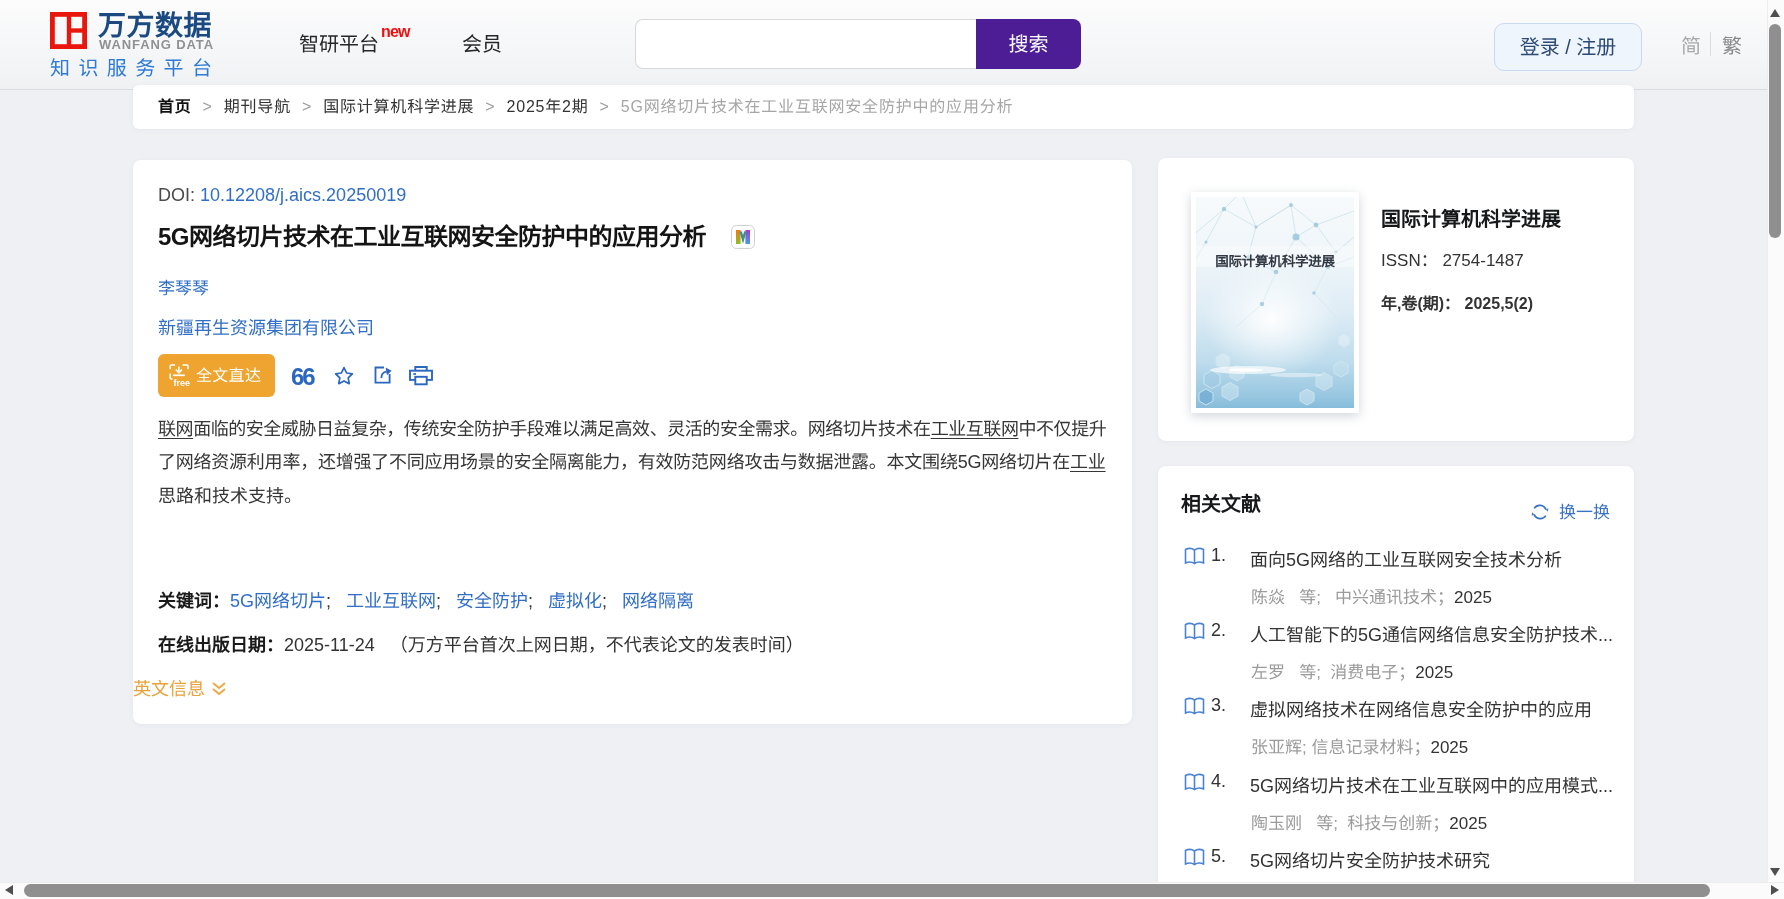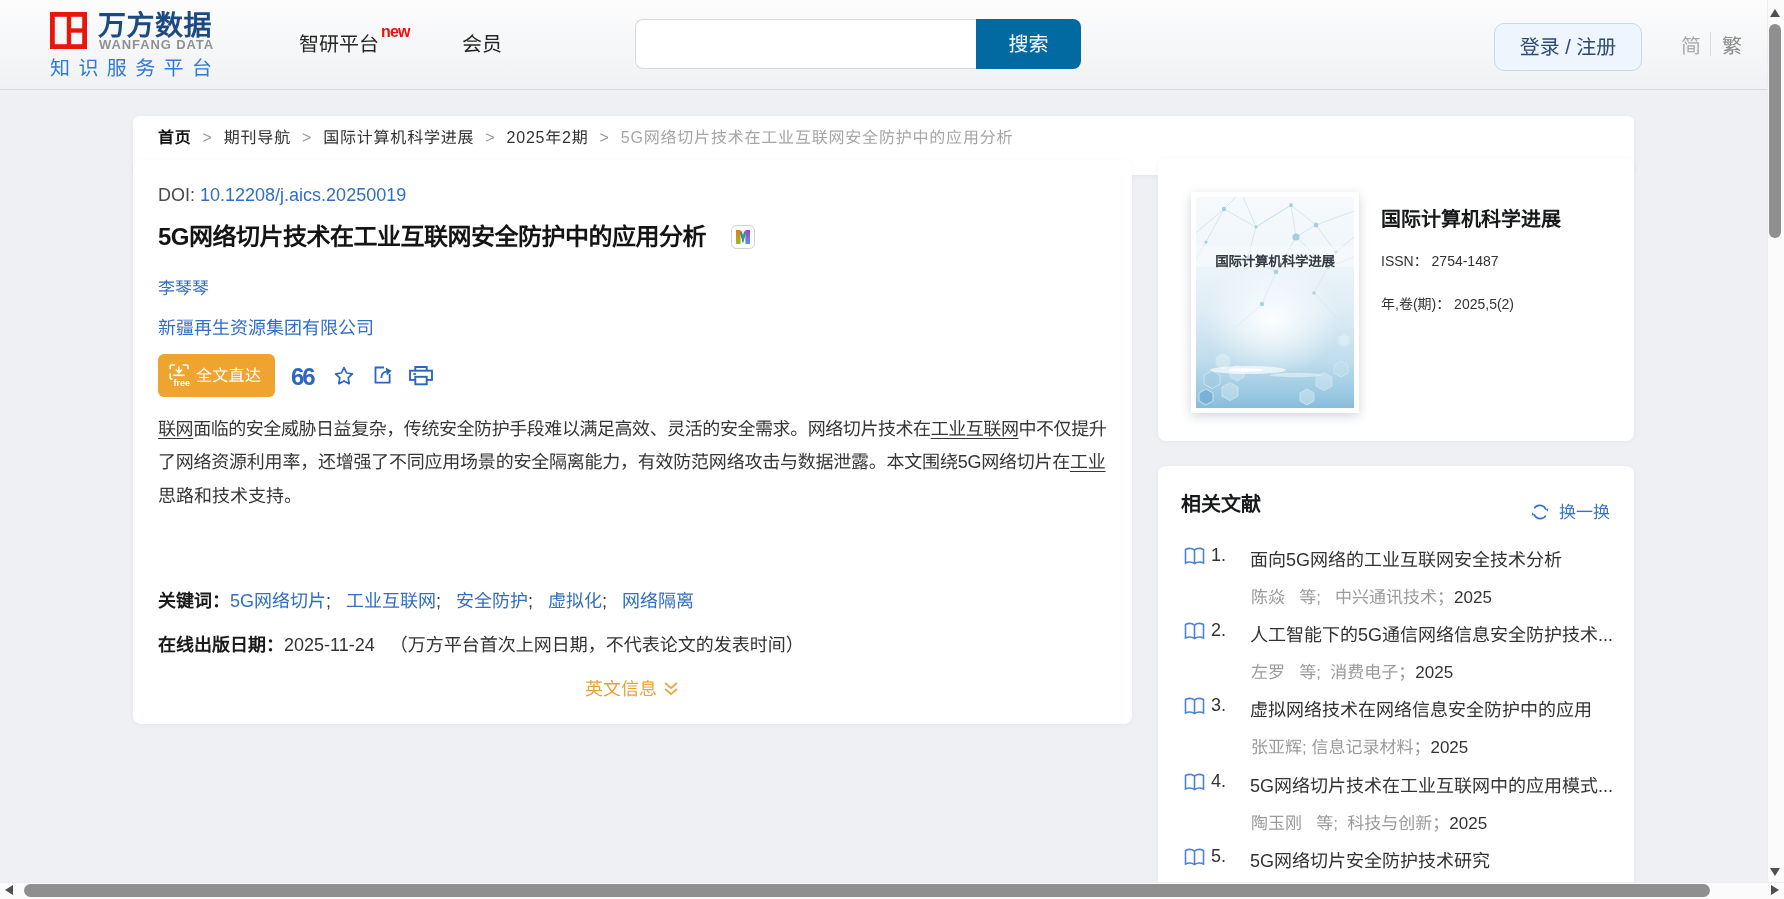"搜索" #searchbtn { background: #0369a1 -> #4c1d95 }
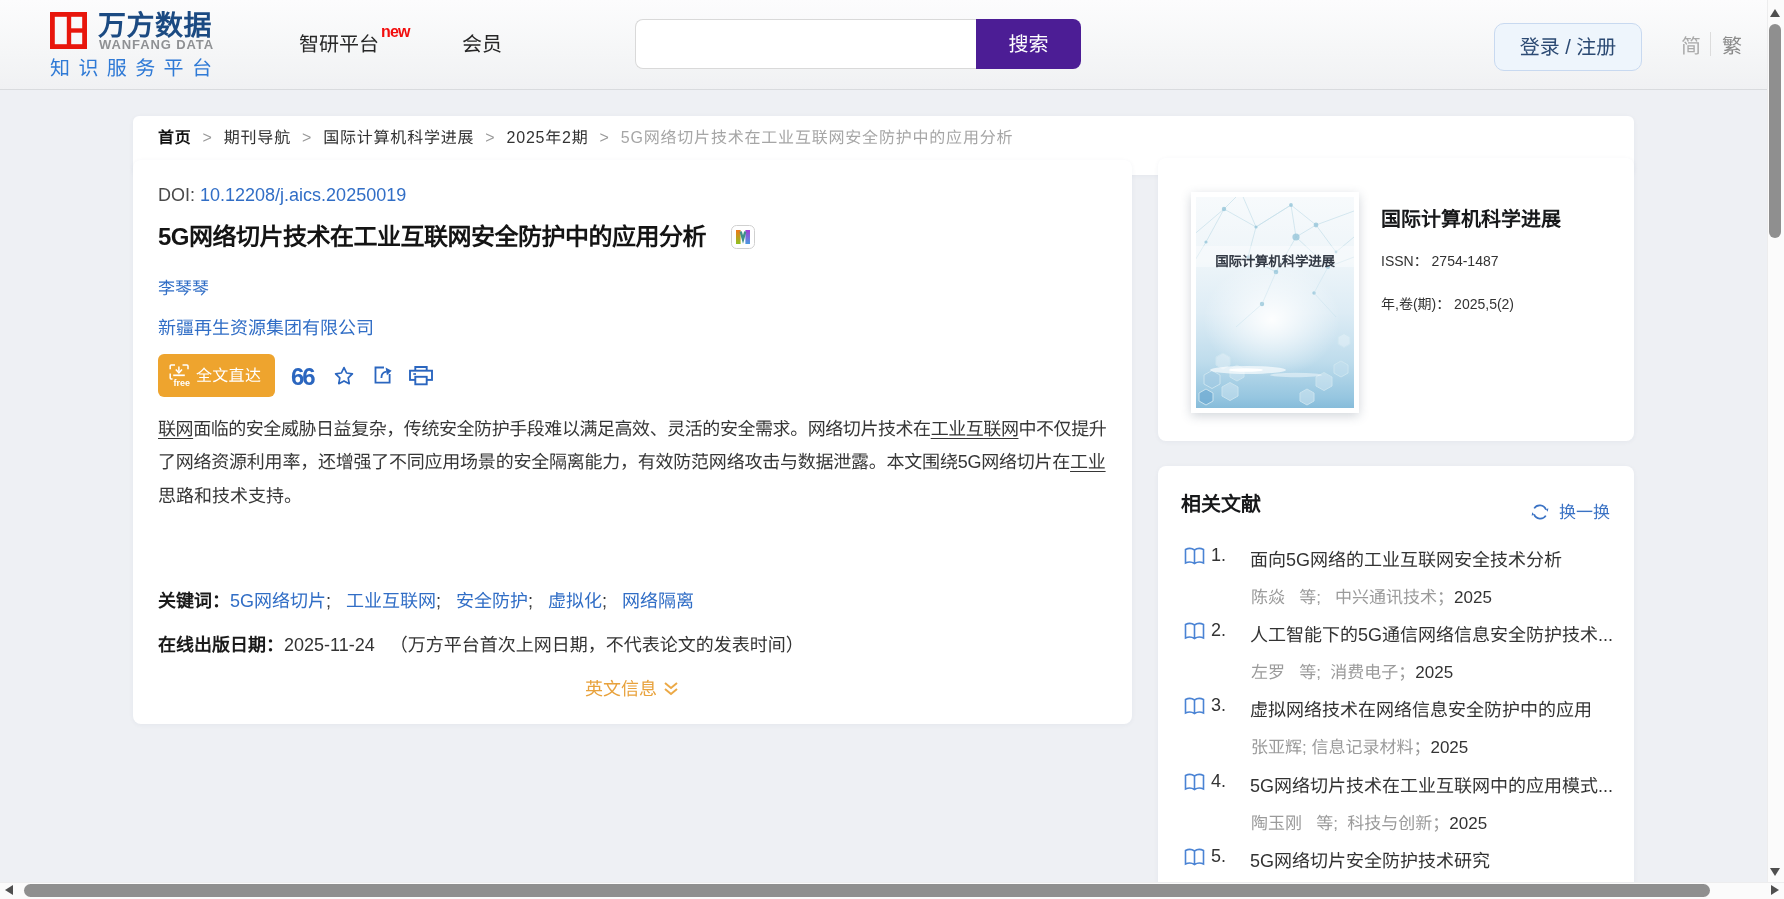"首页 > 期刊导航 > 国际计算机科学进展" #breadcrumb { height: 59px -> 44px; top: 116px -> 85px }
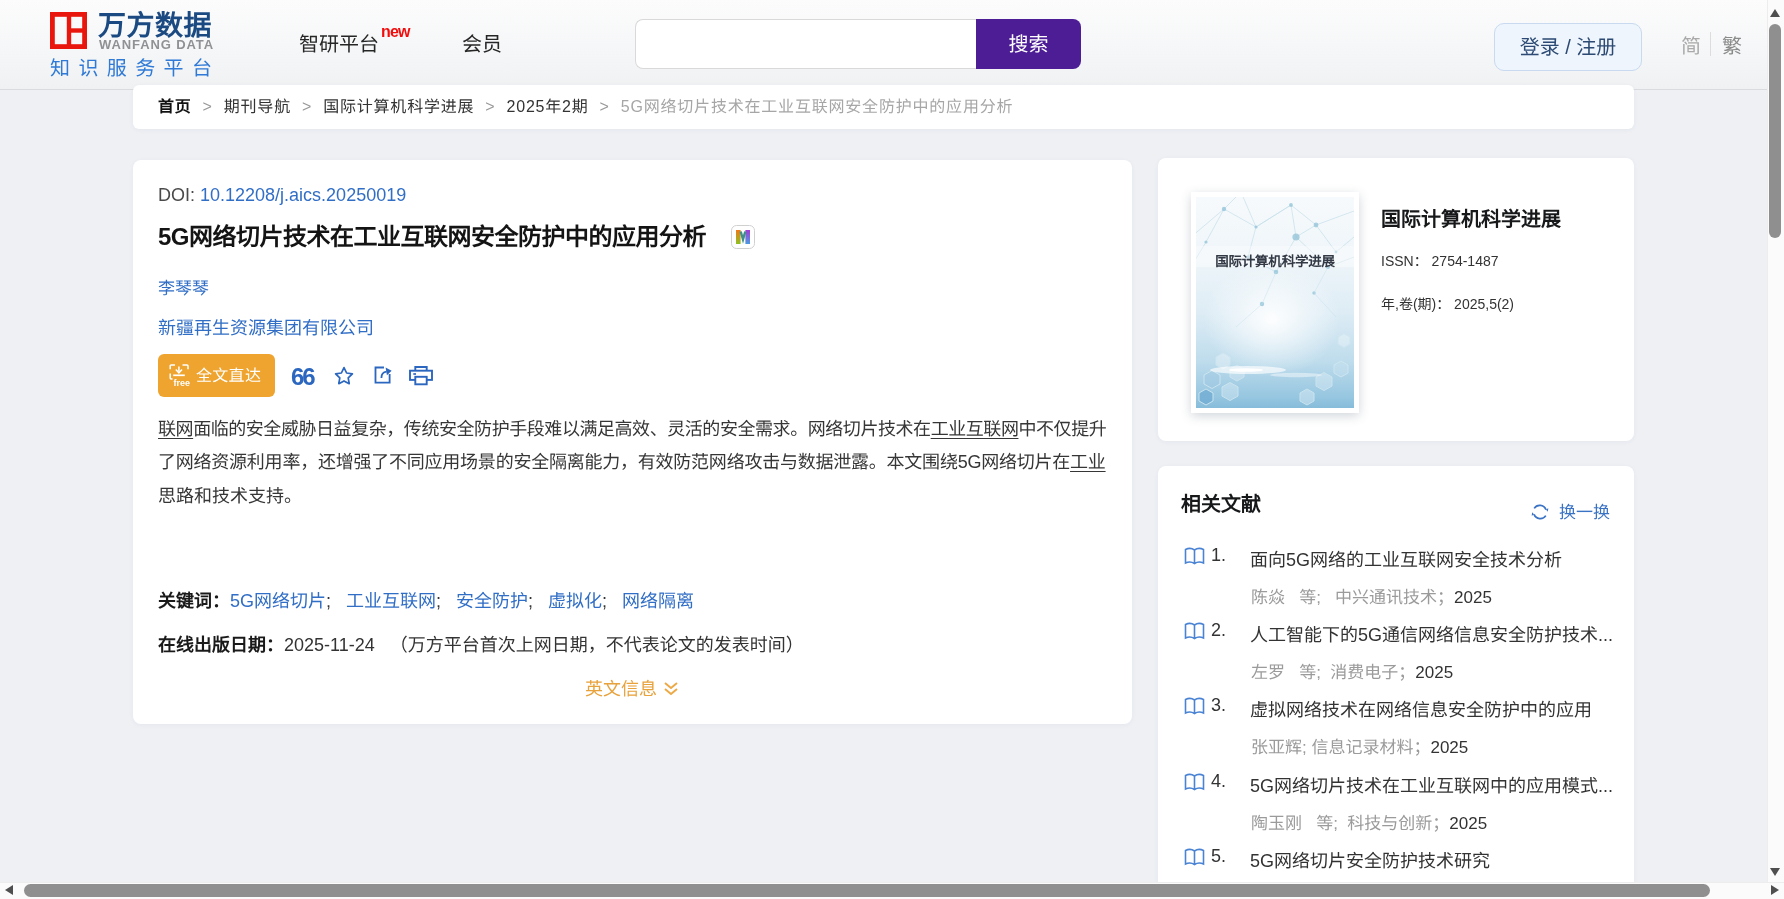"ISSN： 2754-1487" #jissn { font-size: 14px -> 17px }
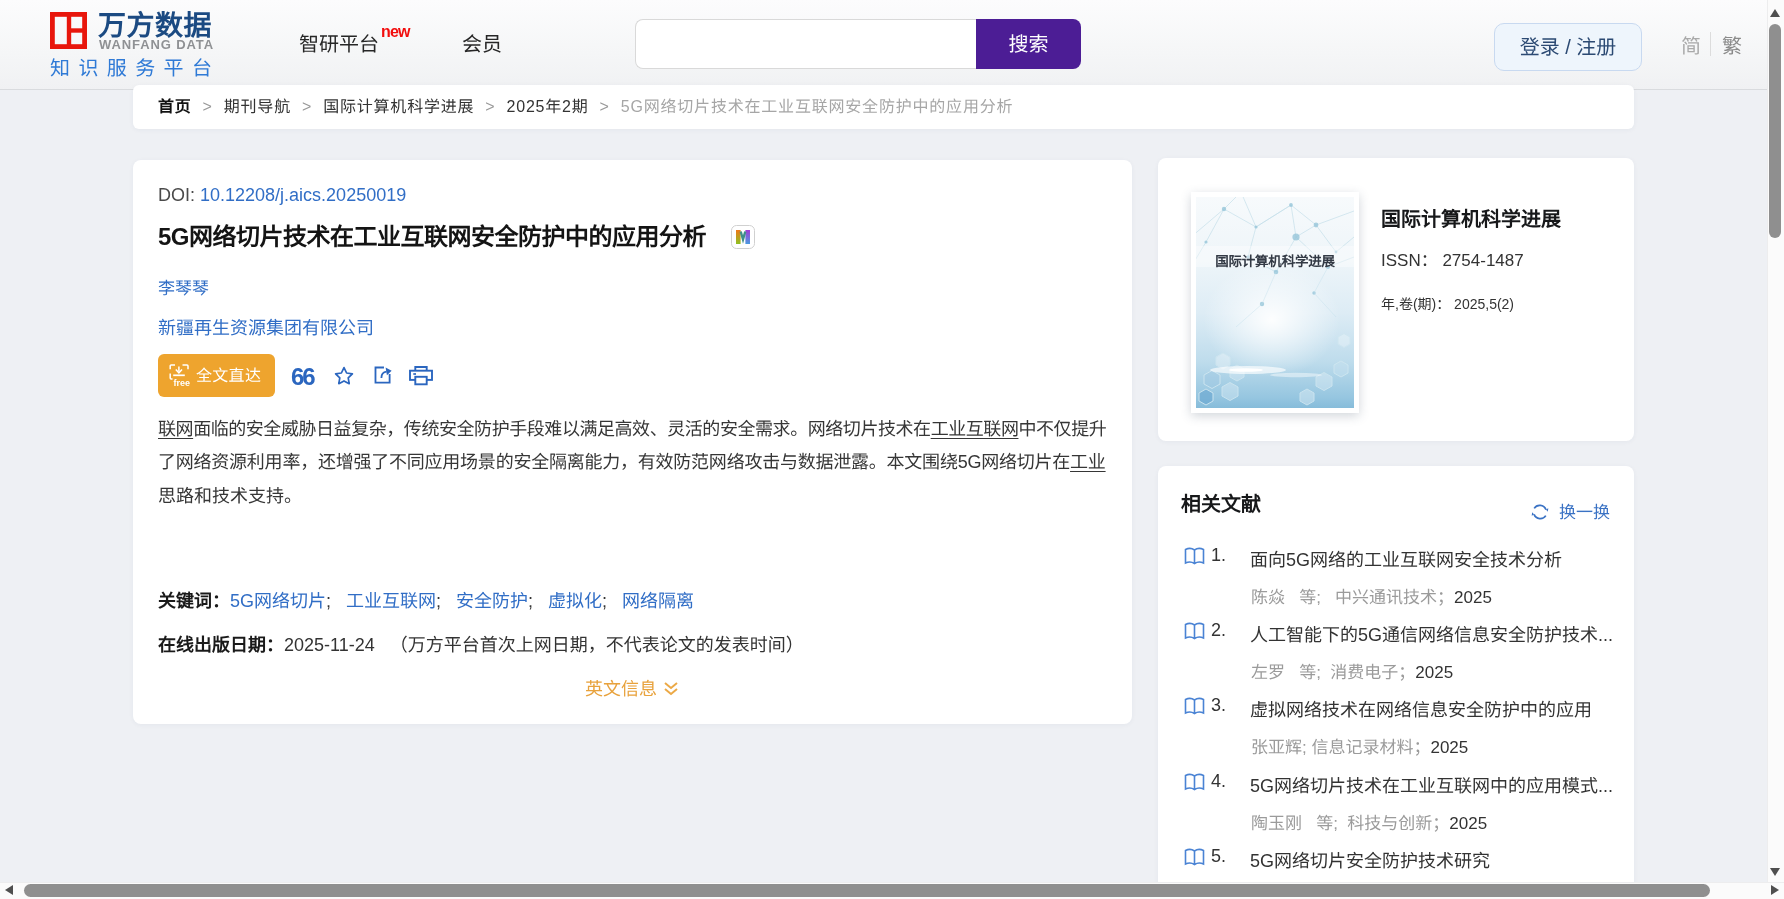"年,卷(期)： 2025,5(2)" #jvol { font-size: 14px -> 16px; font-weight: none -> bold }
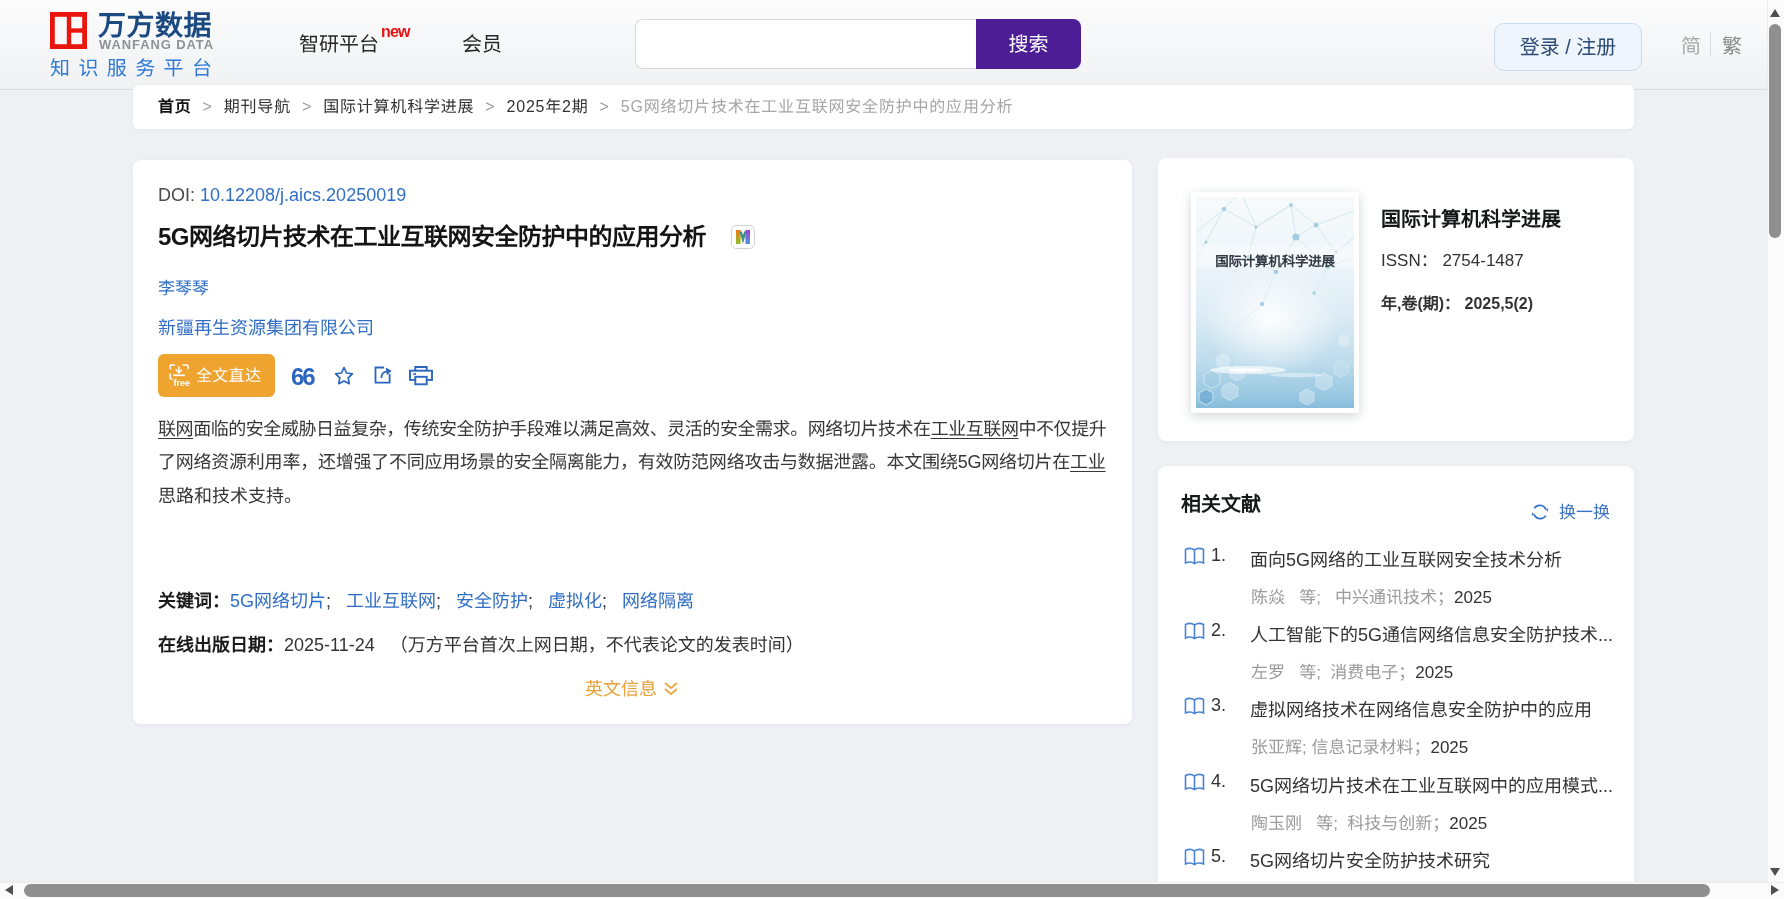"英文信息" #engrow { text-align: center -> none }
